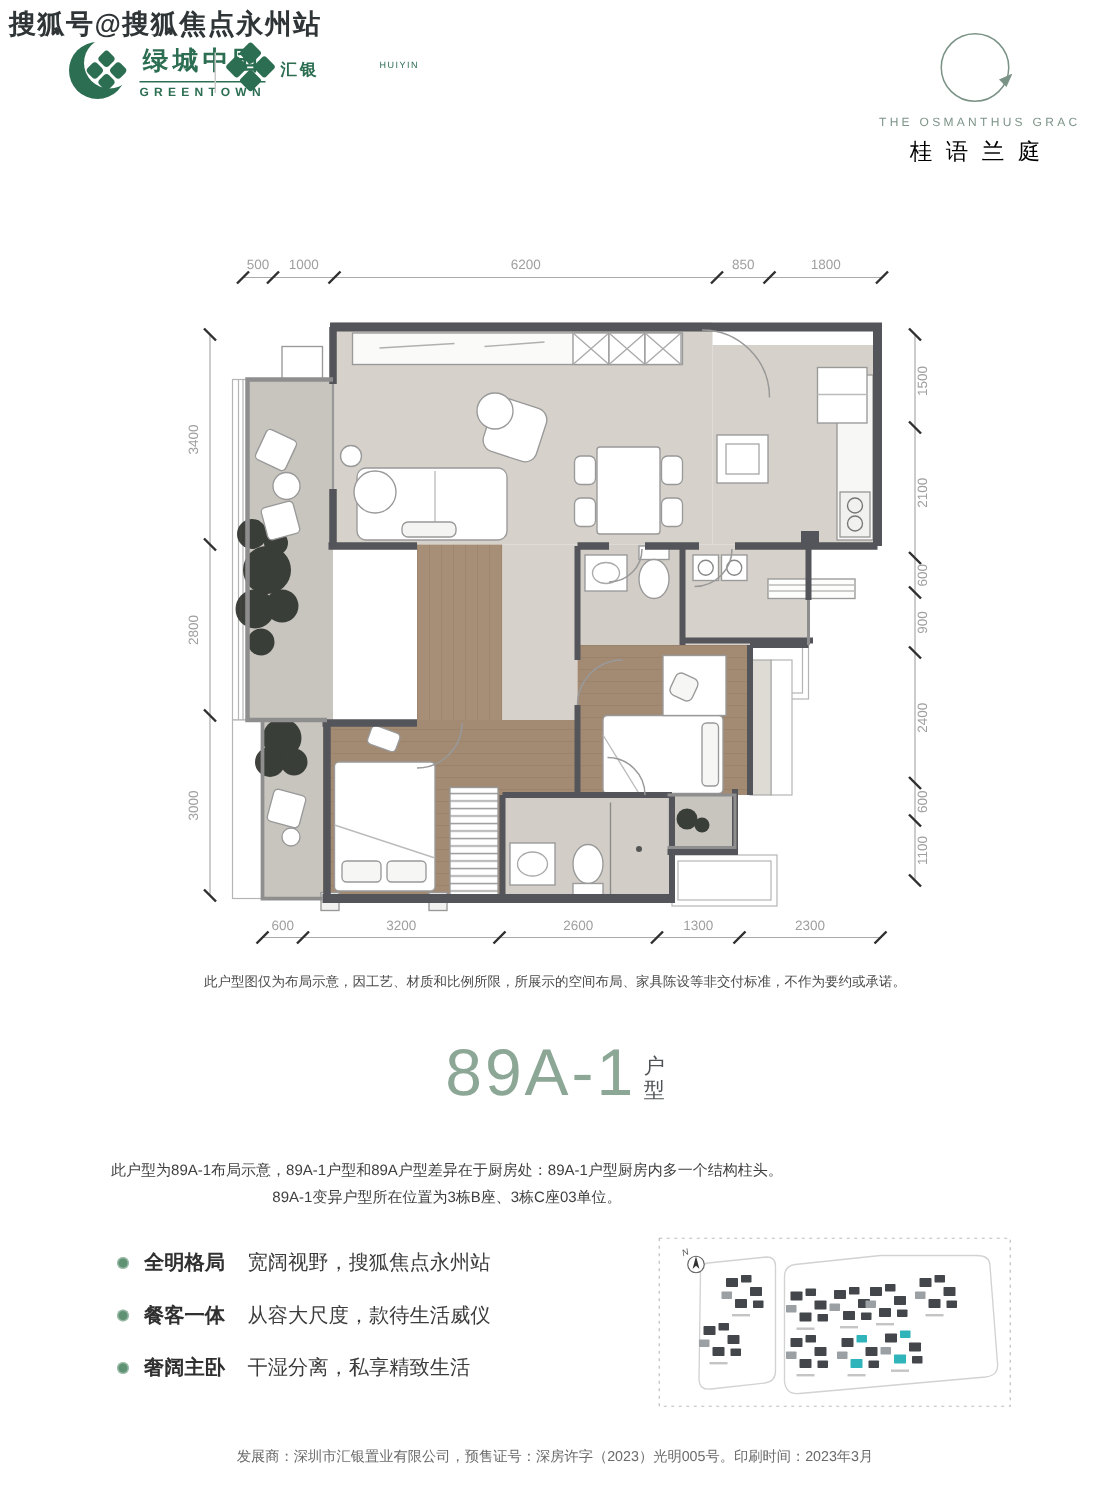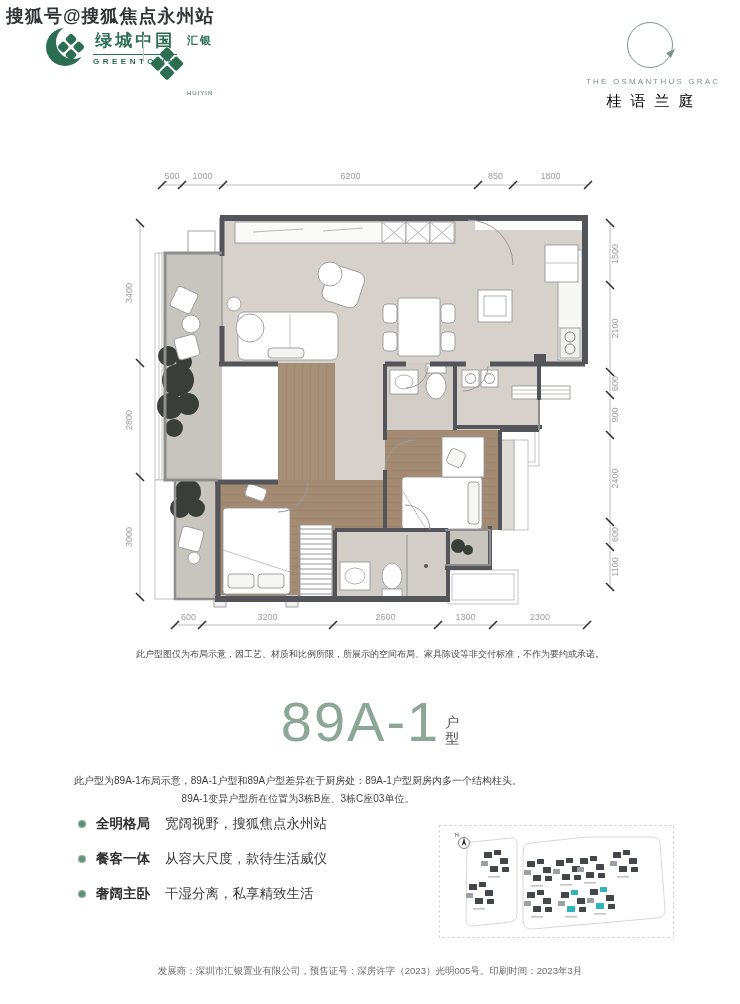"汇银" .hy-text { flex-direction: column -> row }
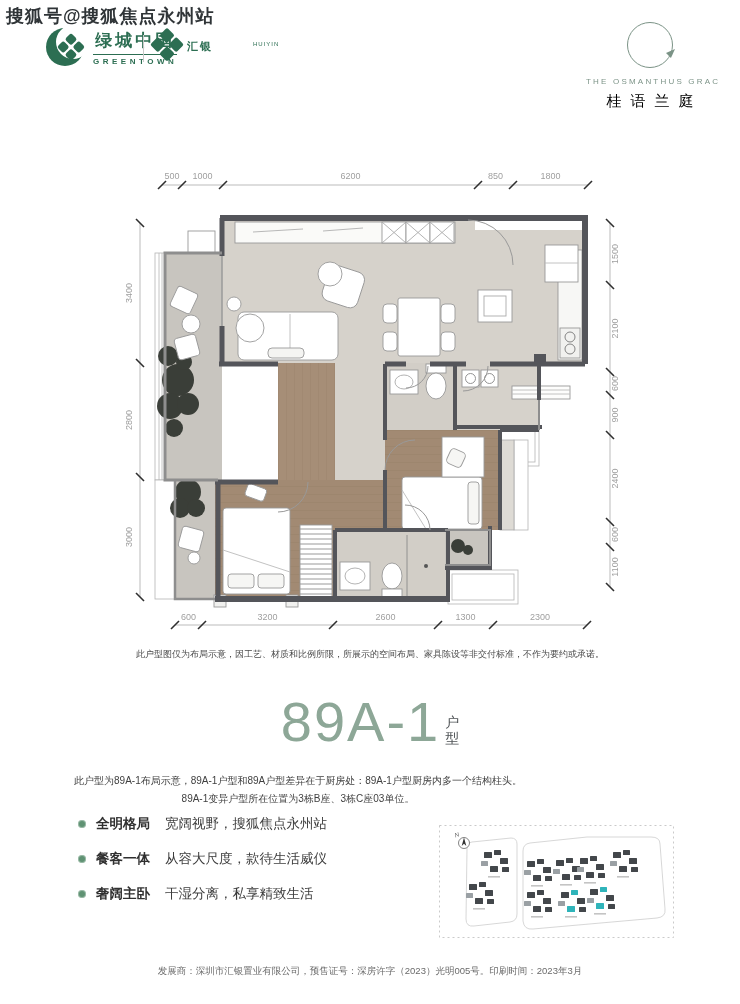"89A-1" .unit-num { font-size: 56px -> 44px }
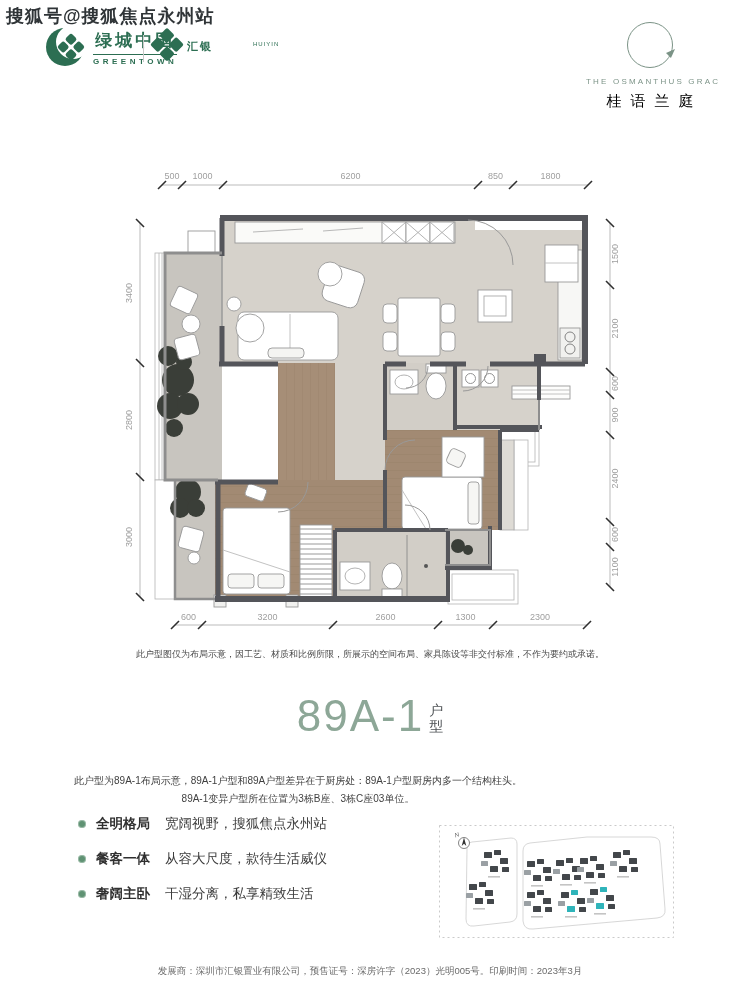"全明格局" .appre-list { margin-top: 0 -> 18px }
